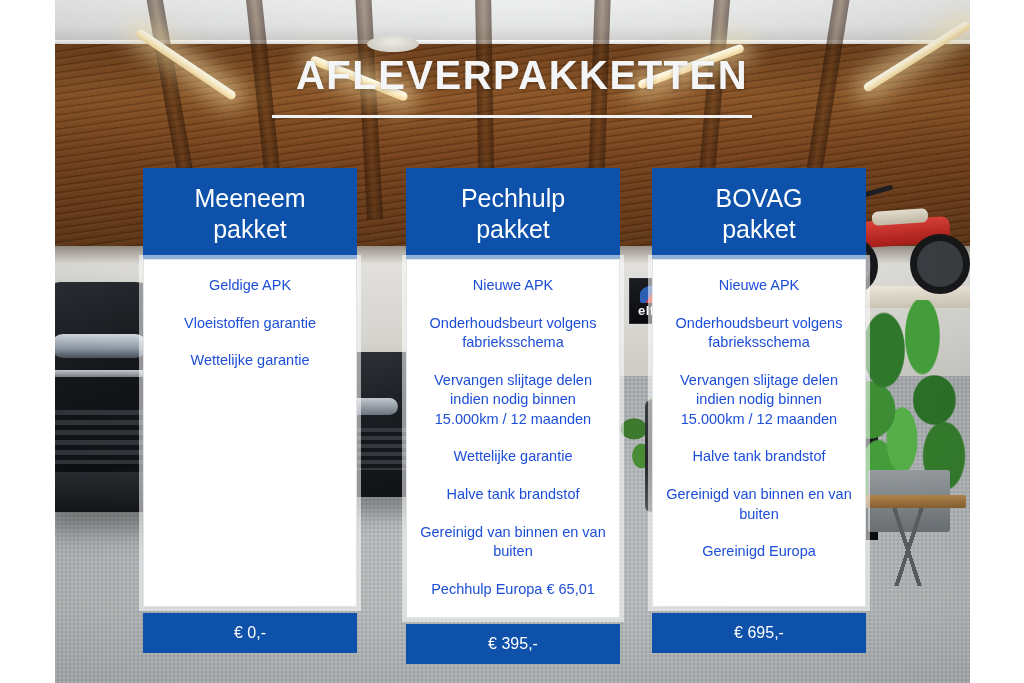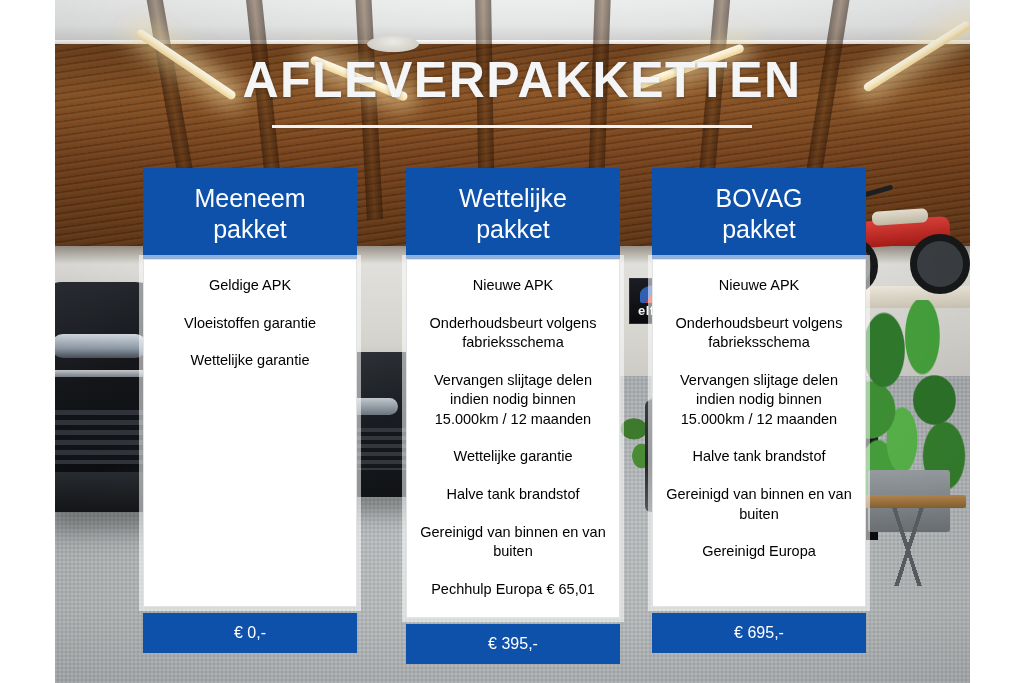"AFLEVERPAKKETTEN" .page-title { font-size: 50px -> 40px }
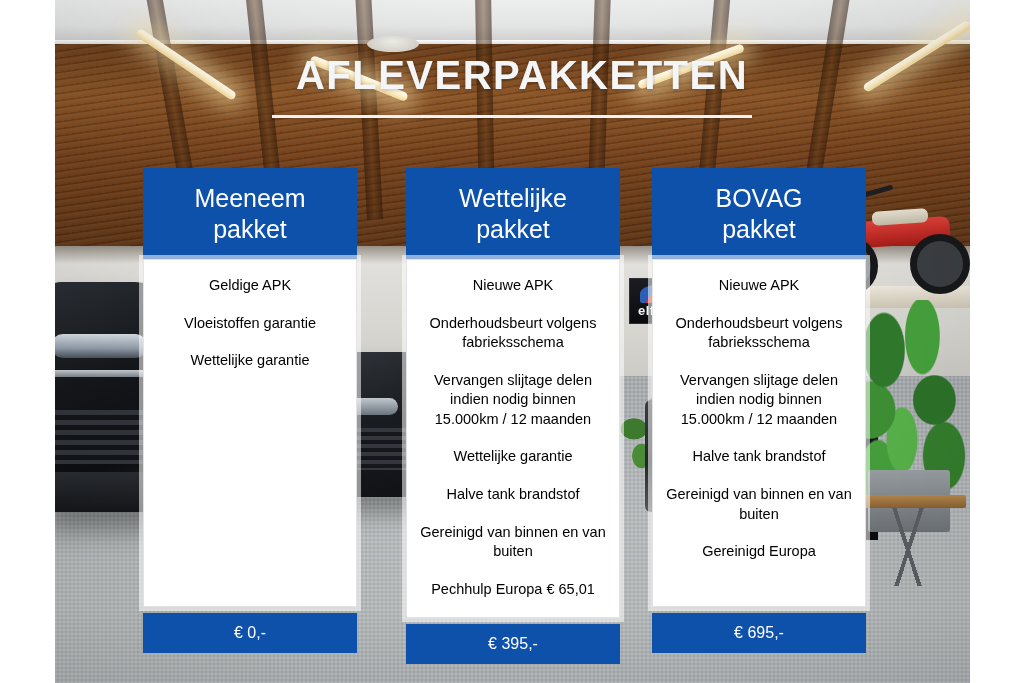"Wettelijke" span { text: Wettelijke -> Pechhulp }
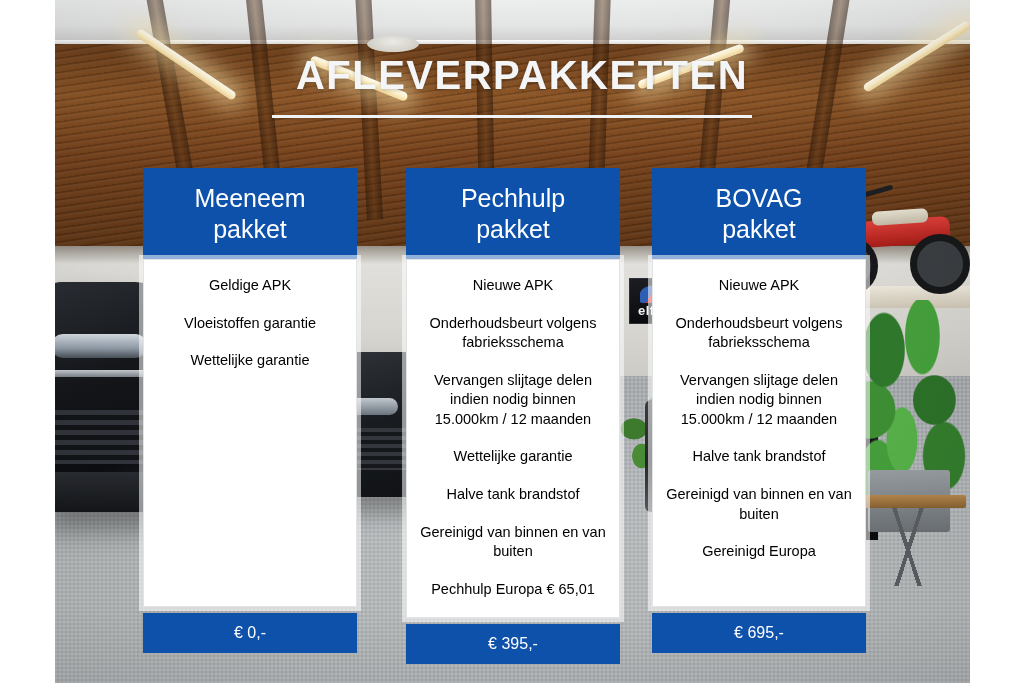"Geldige APK" .feature { color: #000000 -> #1d4ed8 }
